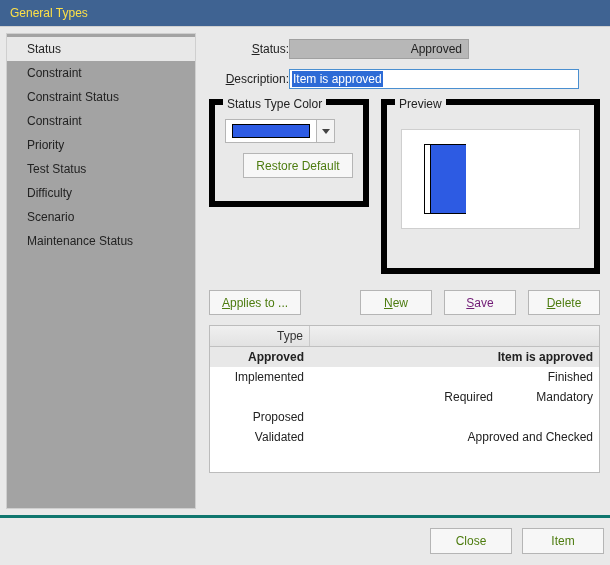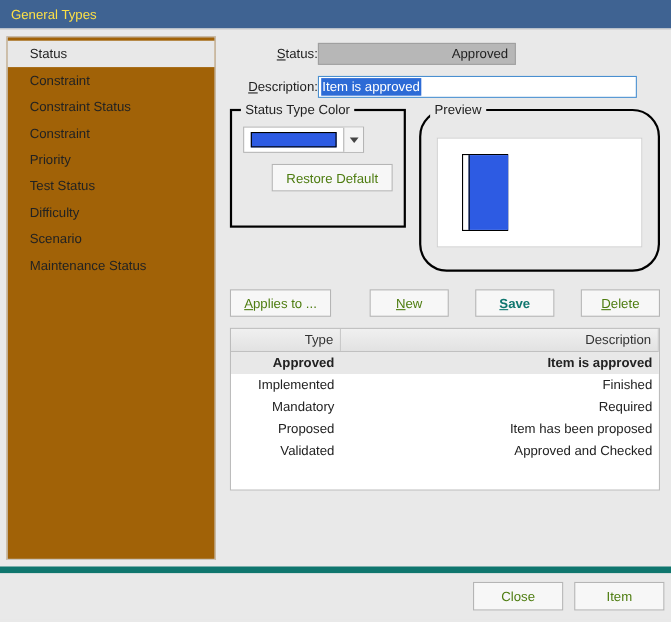"Status" .sidebar { background: #a16207 -> #a3a3a3 }
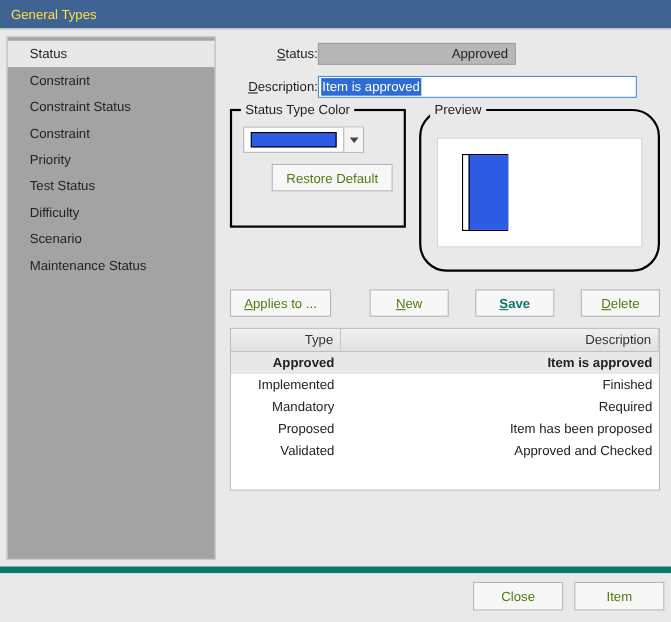"Status Type Color" .groupbox { border: 2px solid #000000 -> 6px solid #000000 }
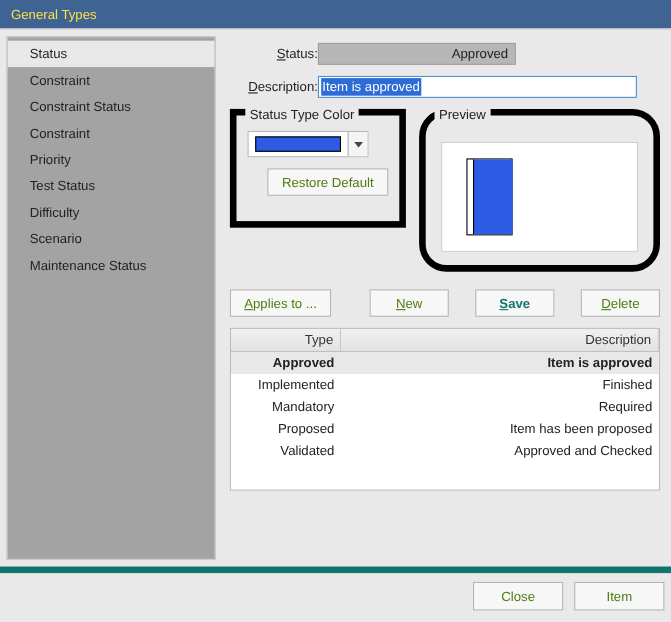"Preview" .preview-group { border-radius: 25px -> none; height: 148px -> 175px }
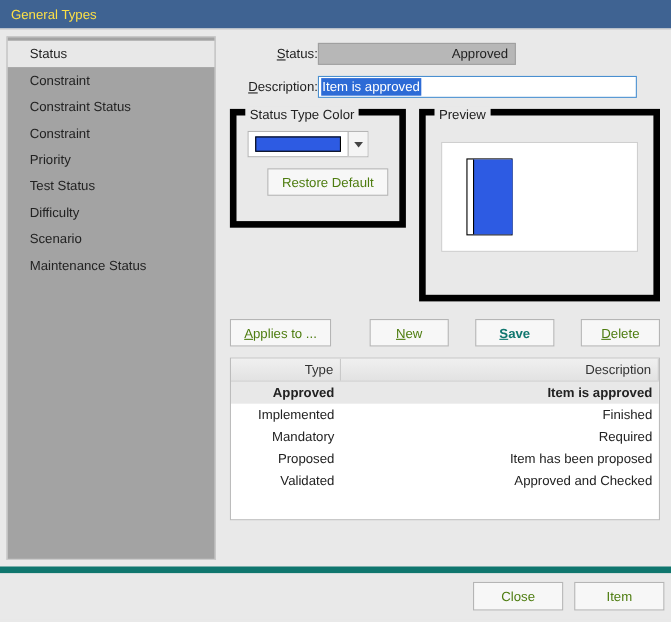"New" .mid-btn-row .right { gap: 24px -> 12px }
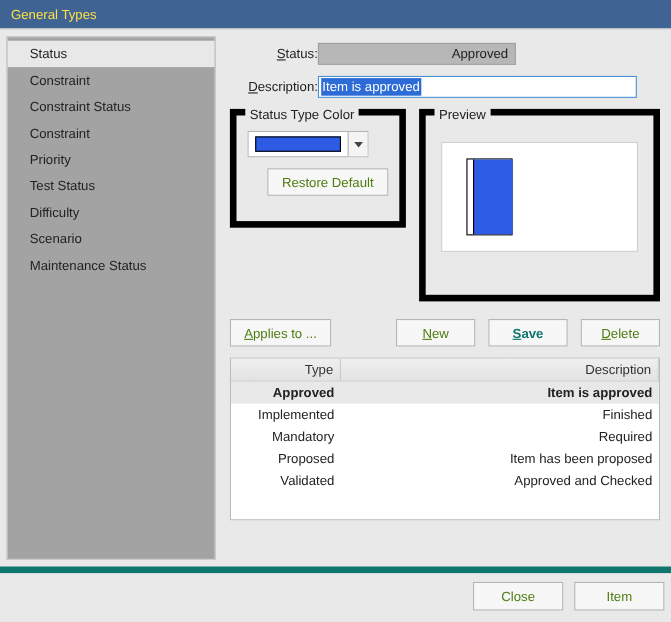"Save" .btn.disabled { color: #0f766e -> #701a75; font-weight: bold -> none }
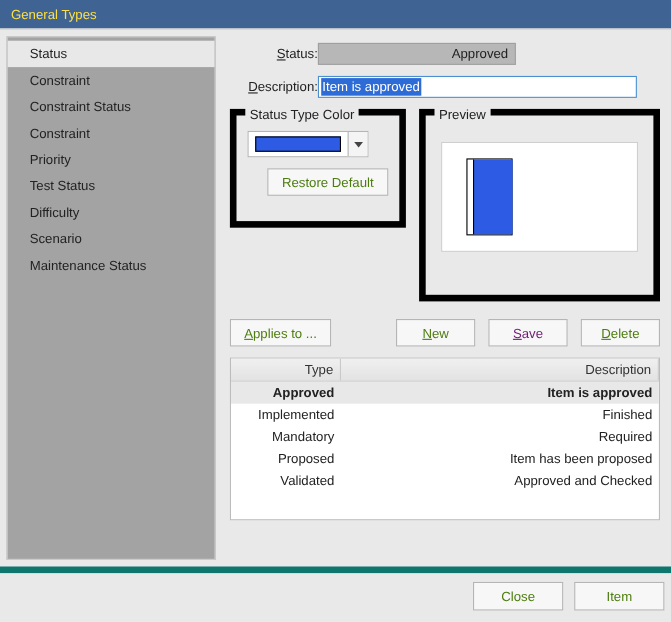"Description" div.th { html: <div>Description</div> -> none }
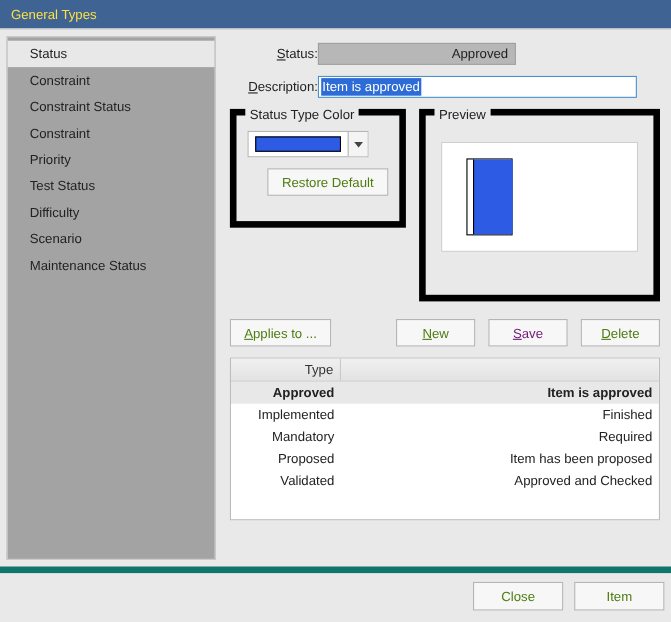"Mandatory" div.td { order: before "Required" -> after "Required" }
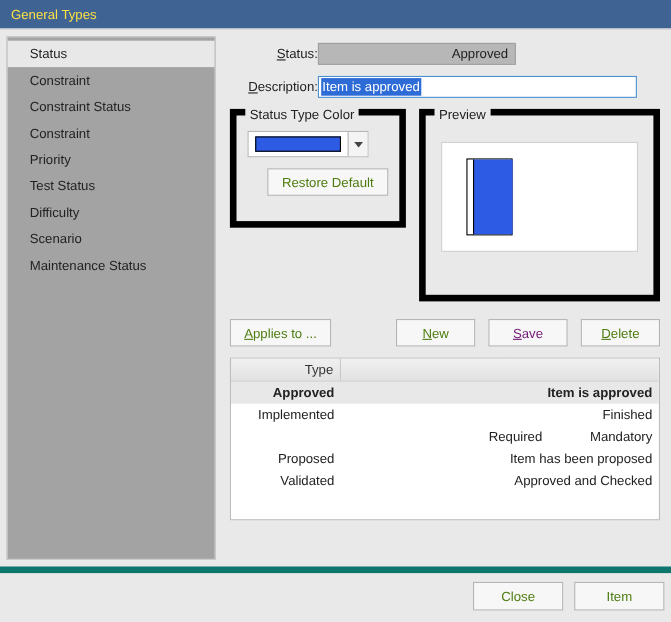"Item has been proposed" div.td { html: <div>Item has been proposed</div> -> none }
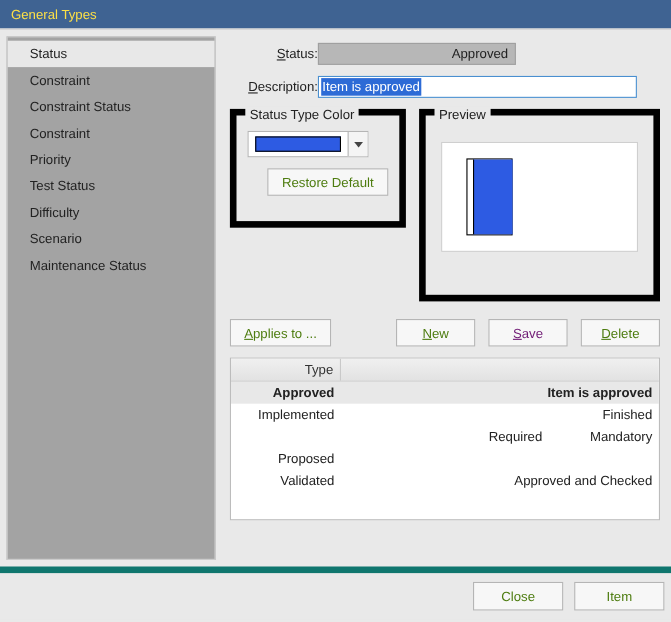"Close" .footer { border-top: 6px solid #0f766e -> 3px solid #0f766e }
